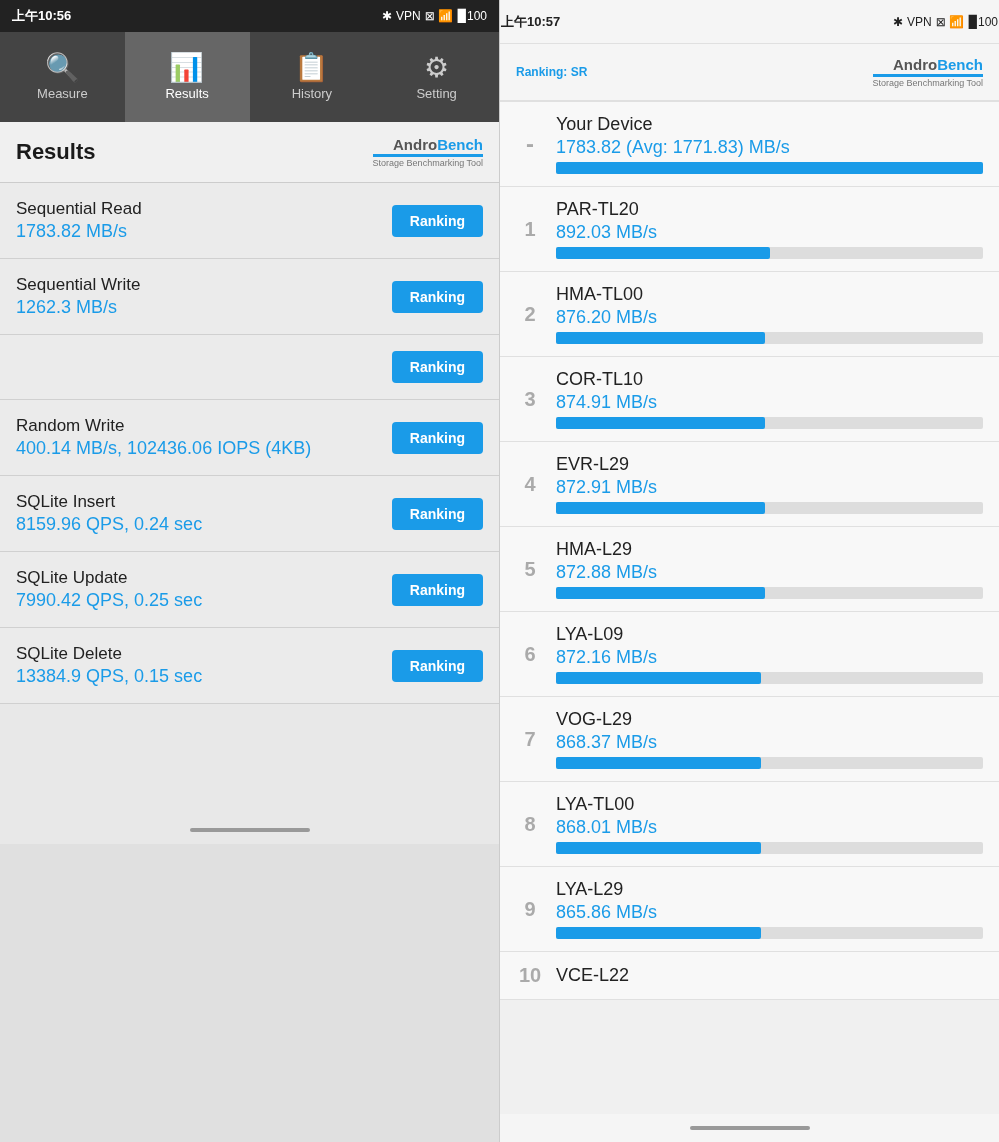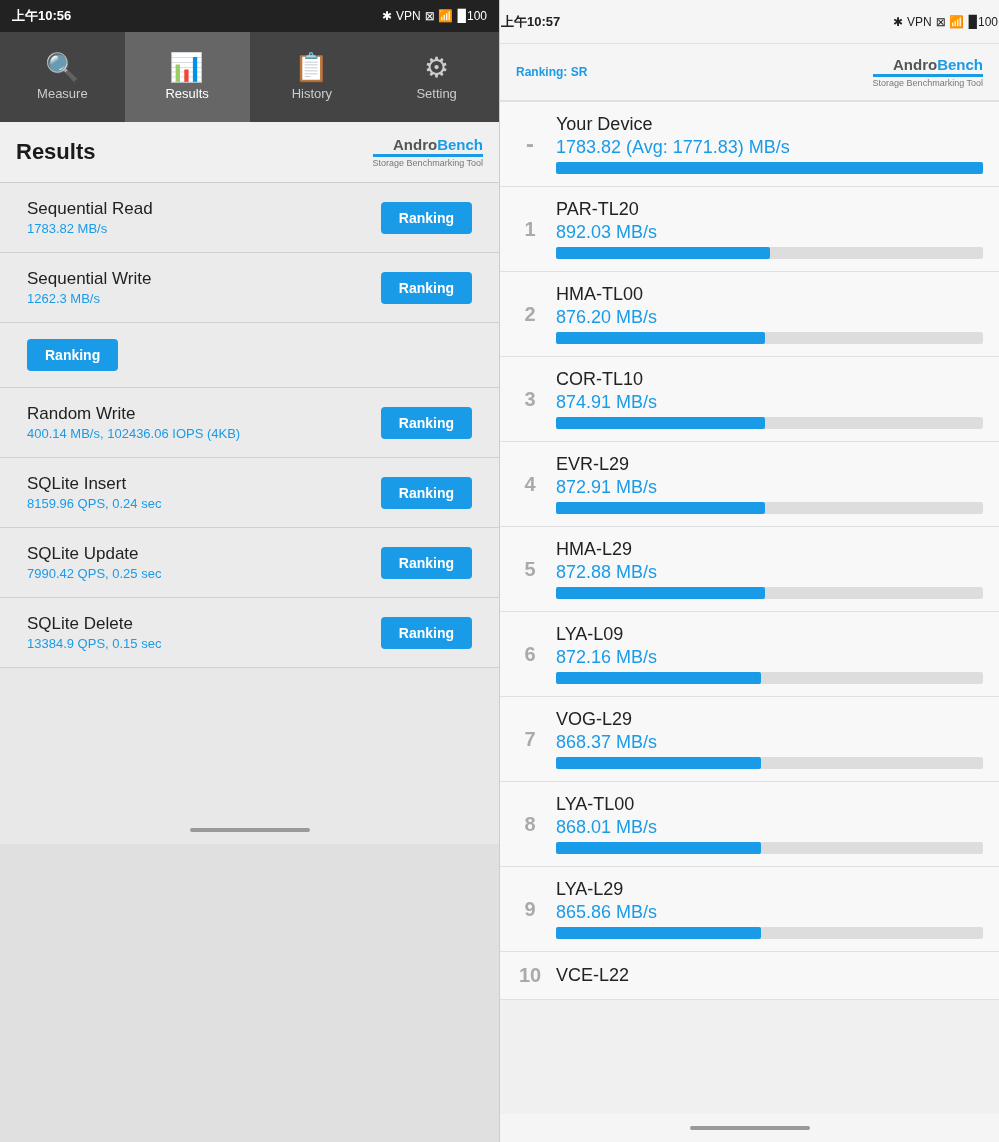"Sequential Read" .result-row { justify-content: space-between -> flex-end; padding: 16px 27px -> 16px 16px }
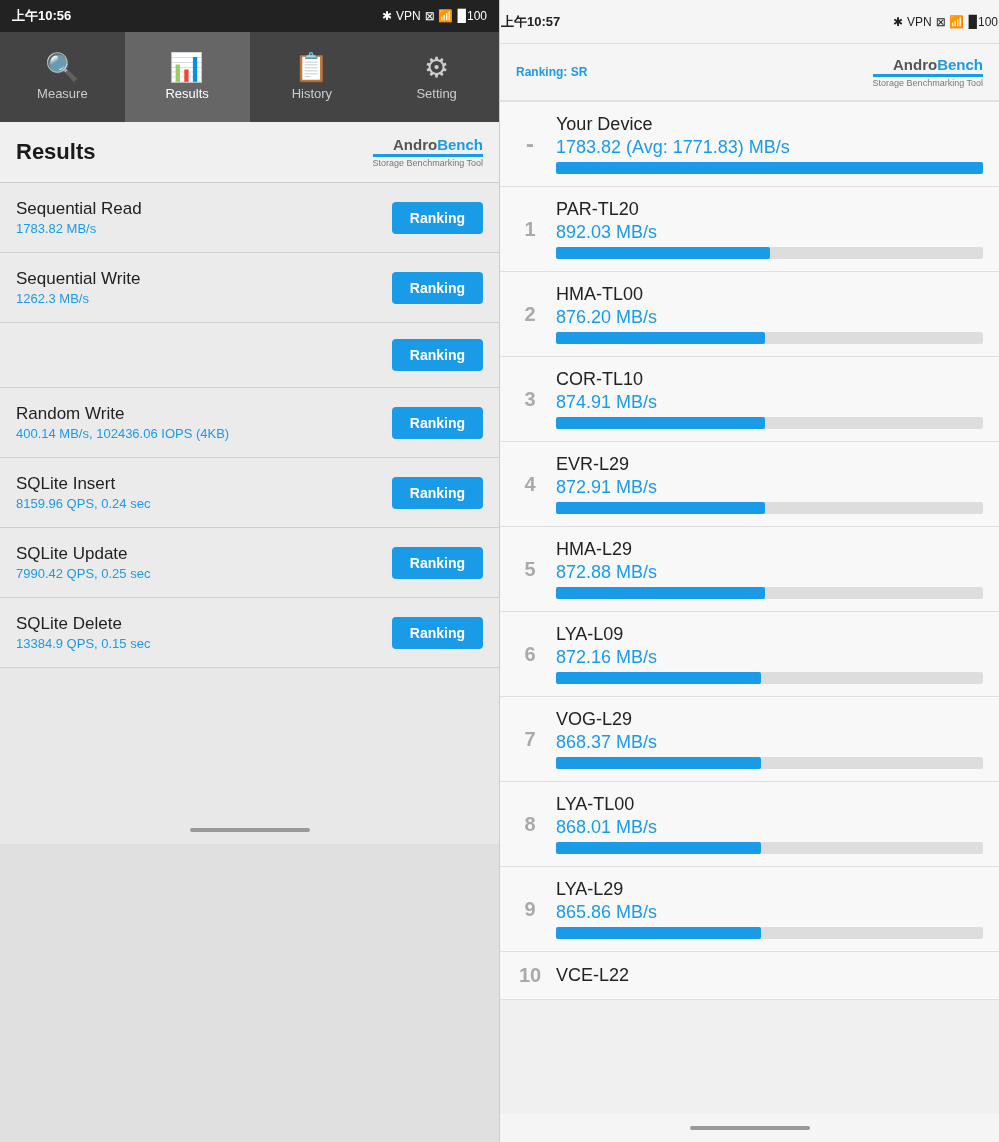"1783.82 MB/s" .result-value { font-size: 13px -> 18px }
